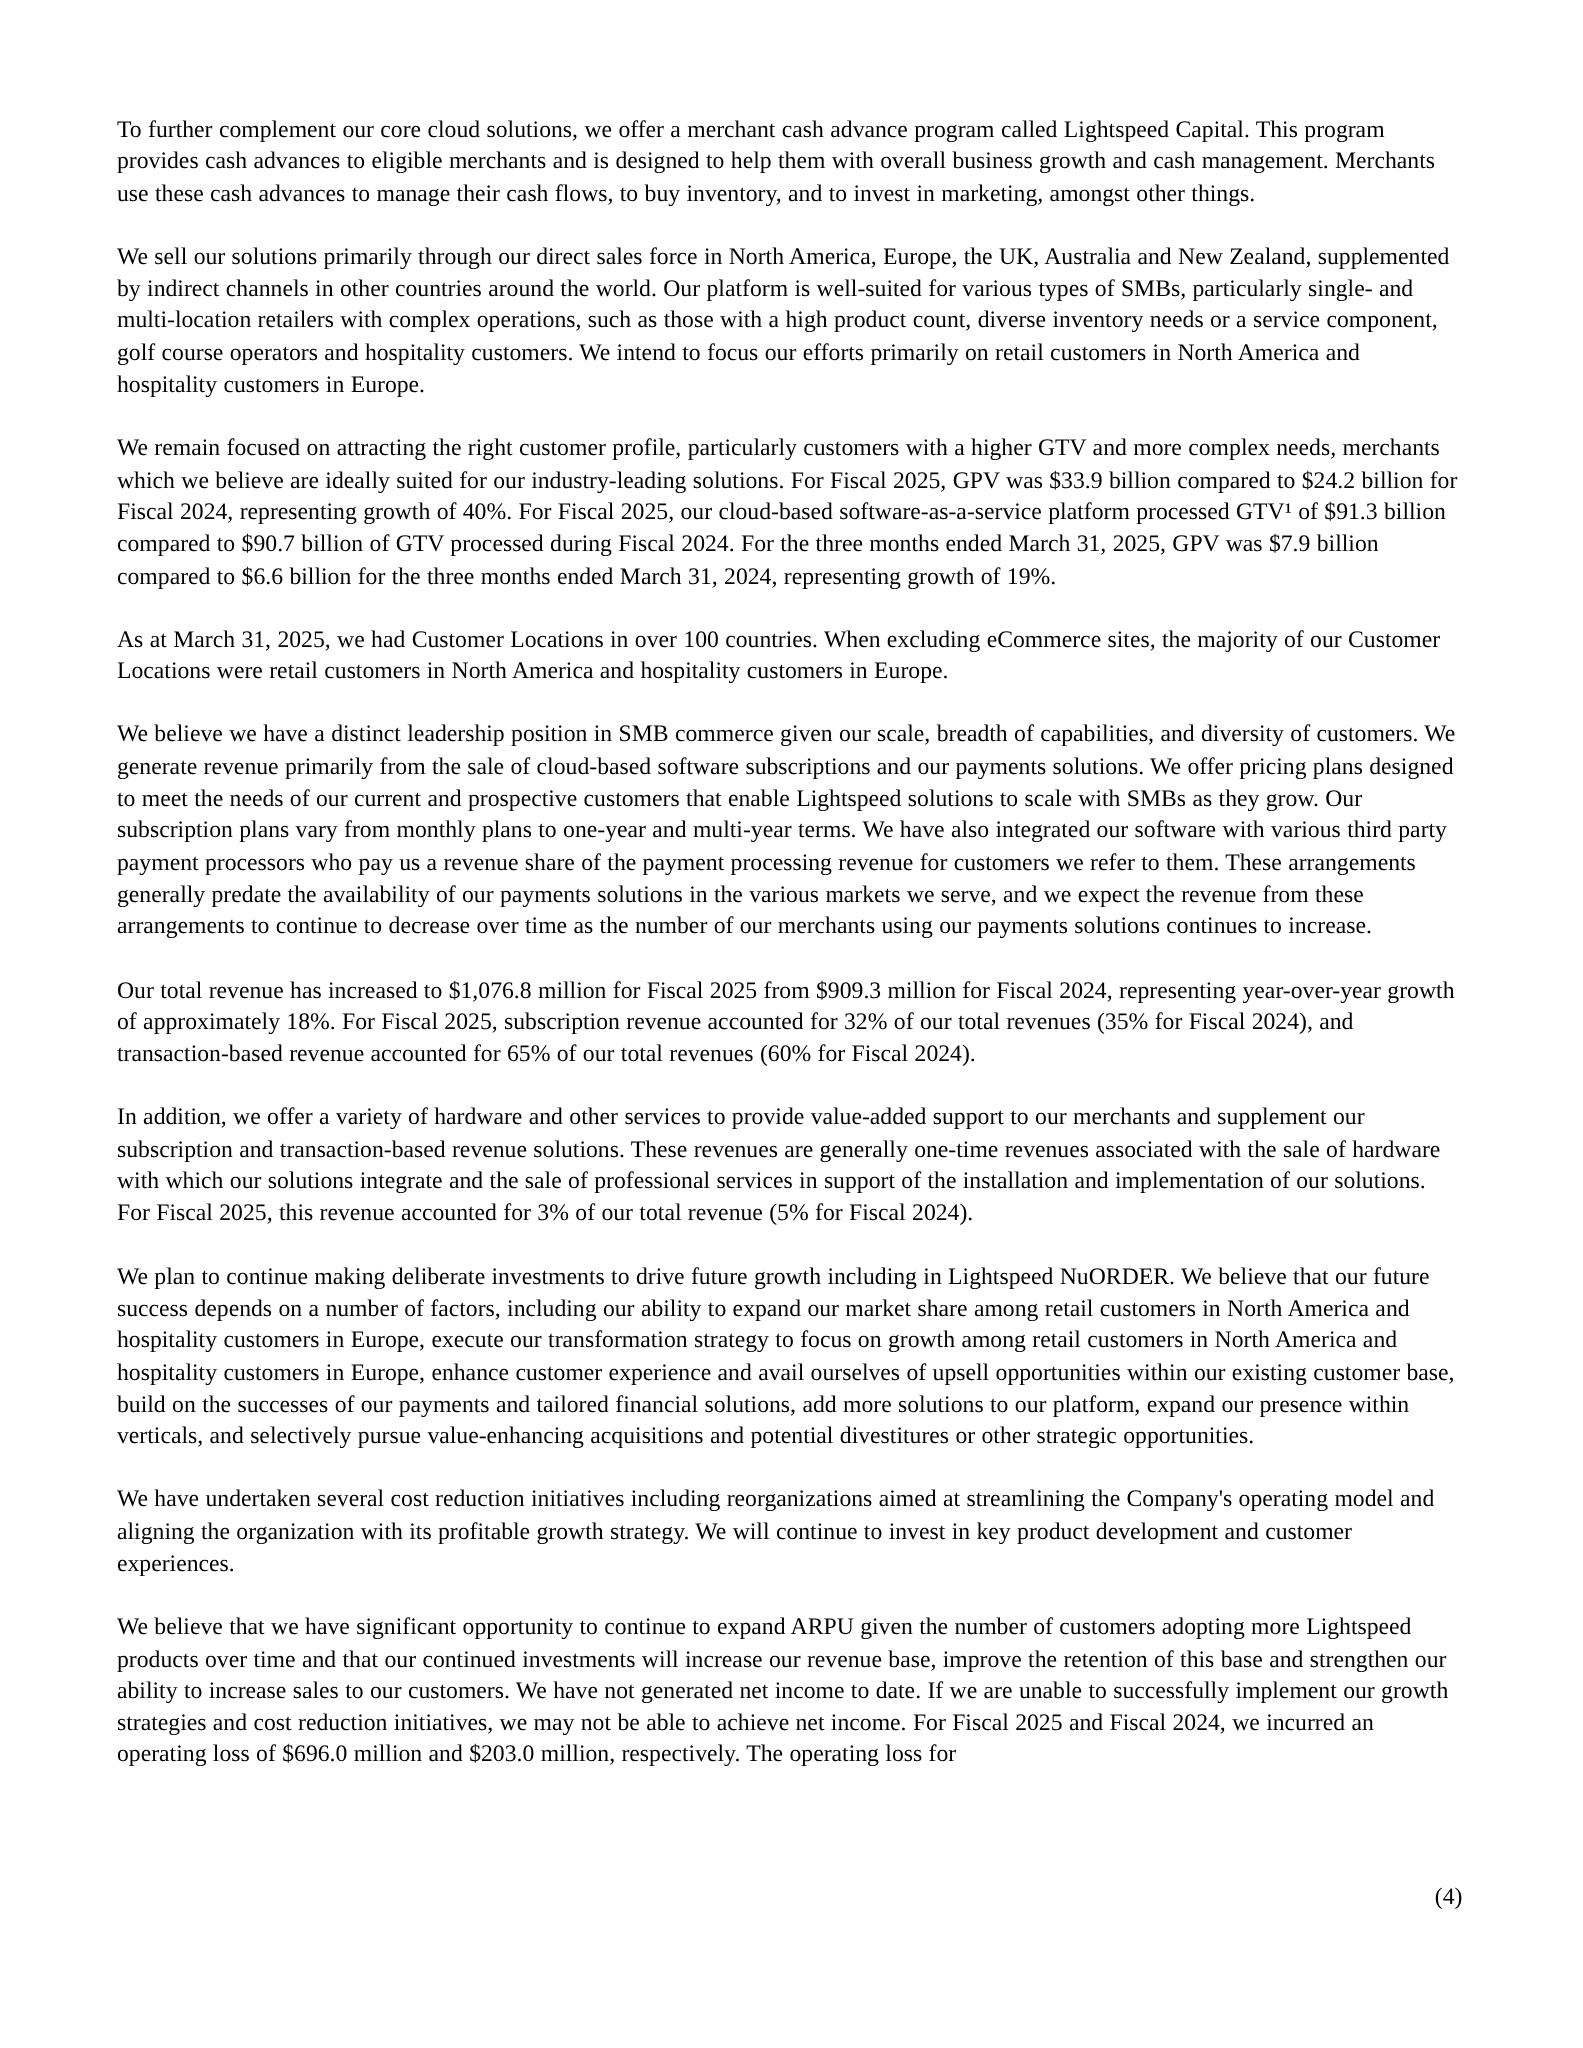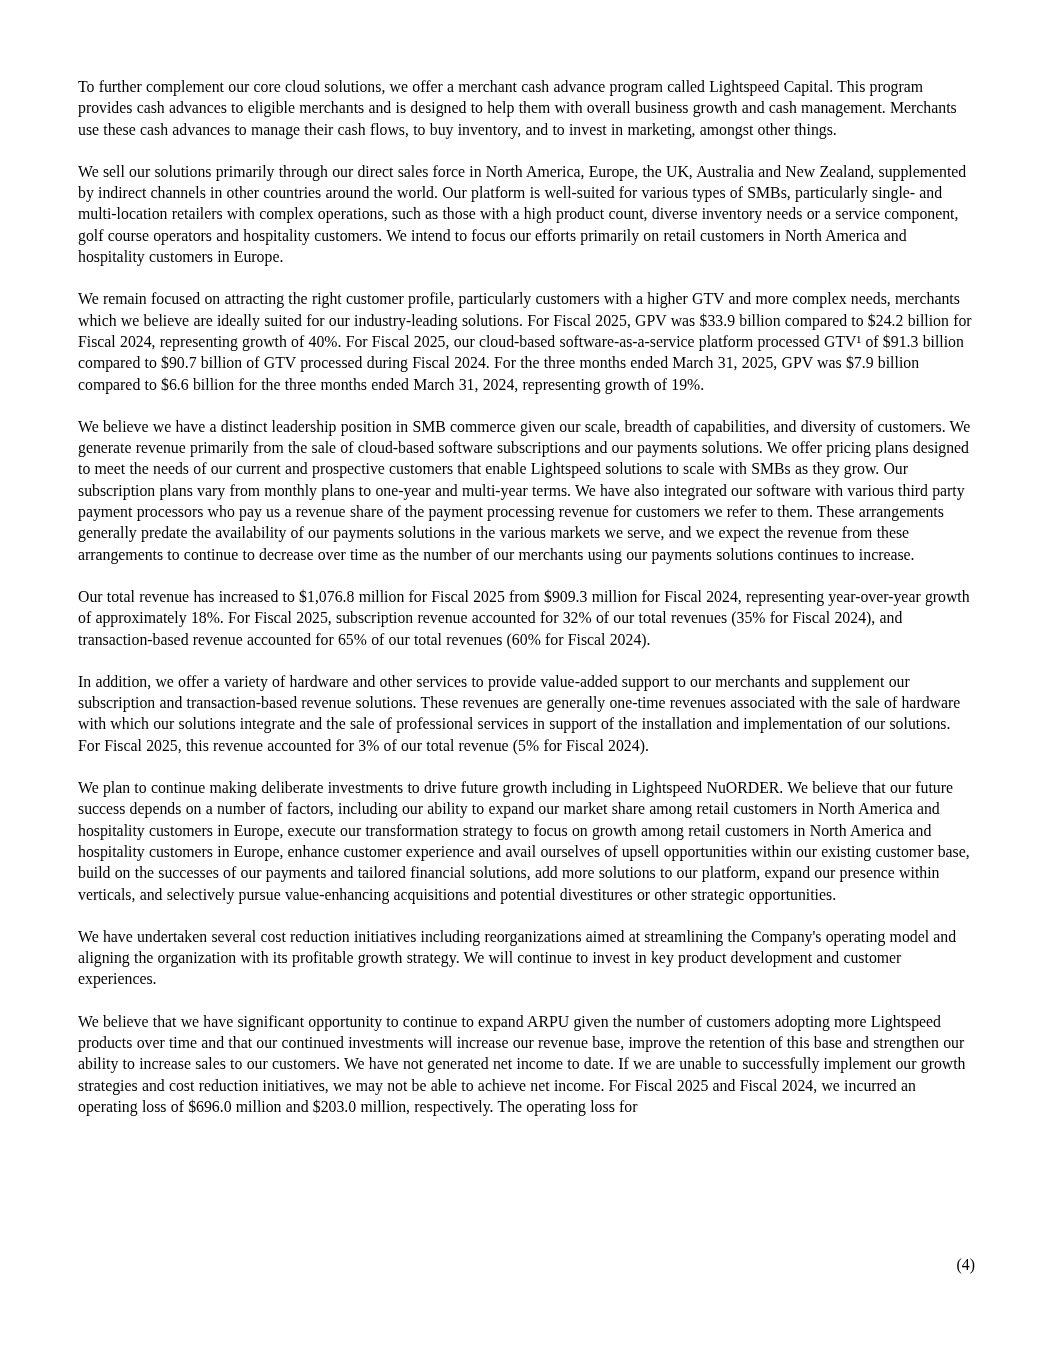"As at March 31, 2025," p { html: none -> <p>As at March 31, 2025, we had Customer Locations in over 100 countries. When excluding eCommerce sites, the majority of our Customer Locations were retail customers in North America and hospitality customers in Europe.</p> }
